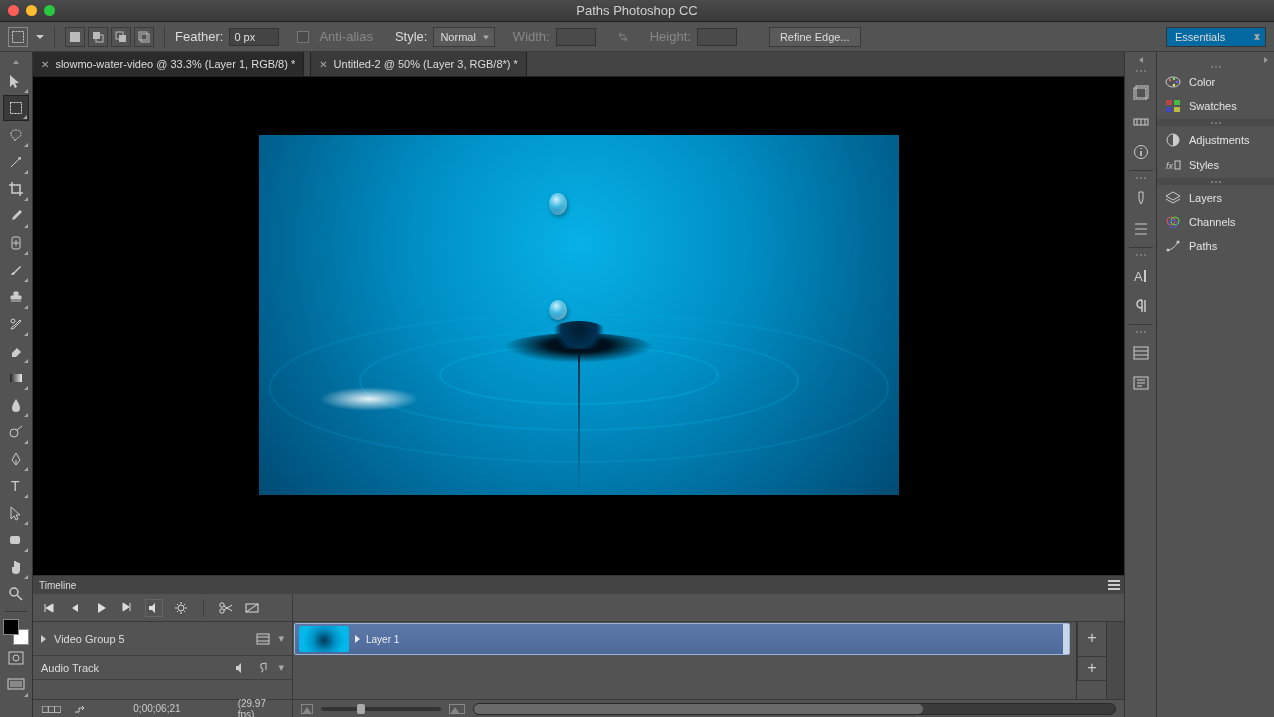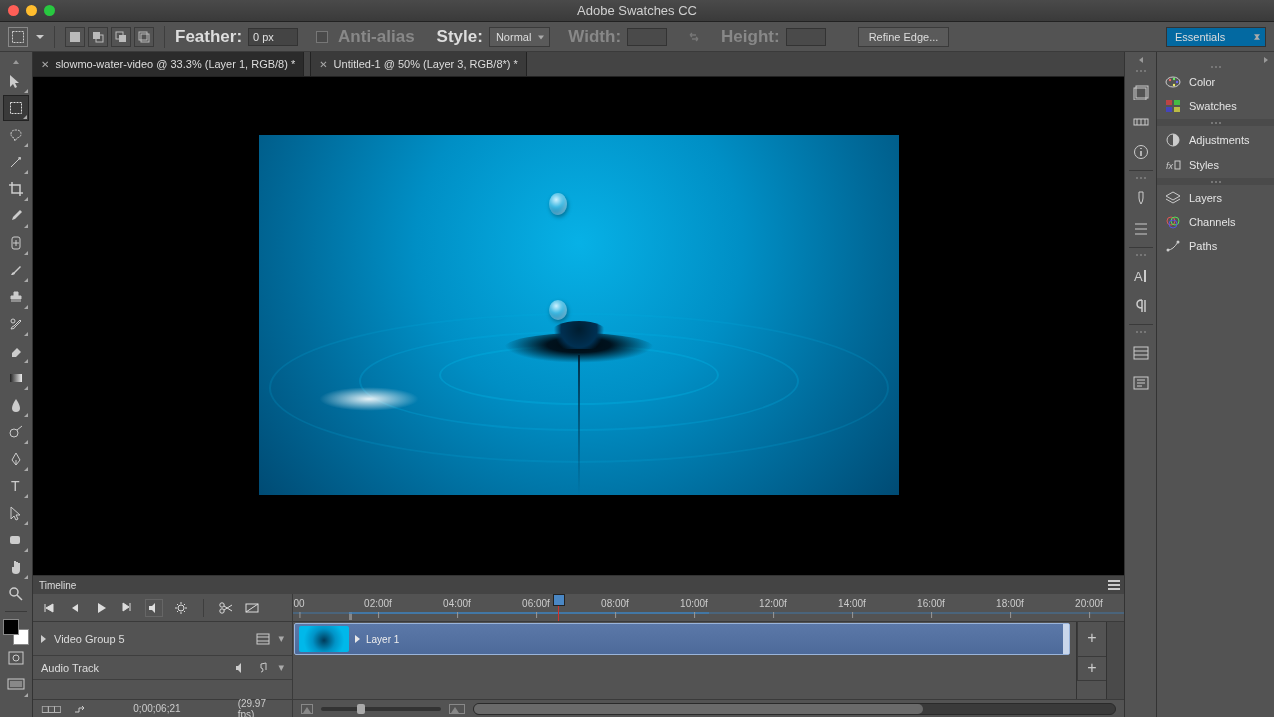"Adobe Swatches CC" div.title { text: Adobe Swatches -> Paths Photoshop }
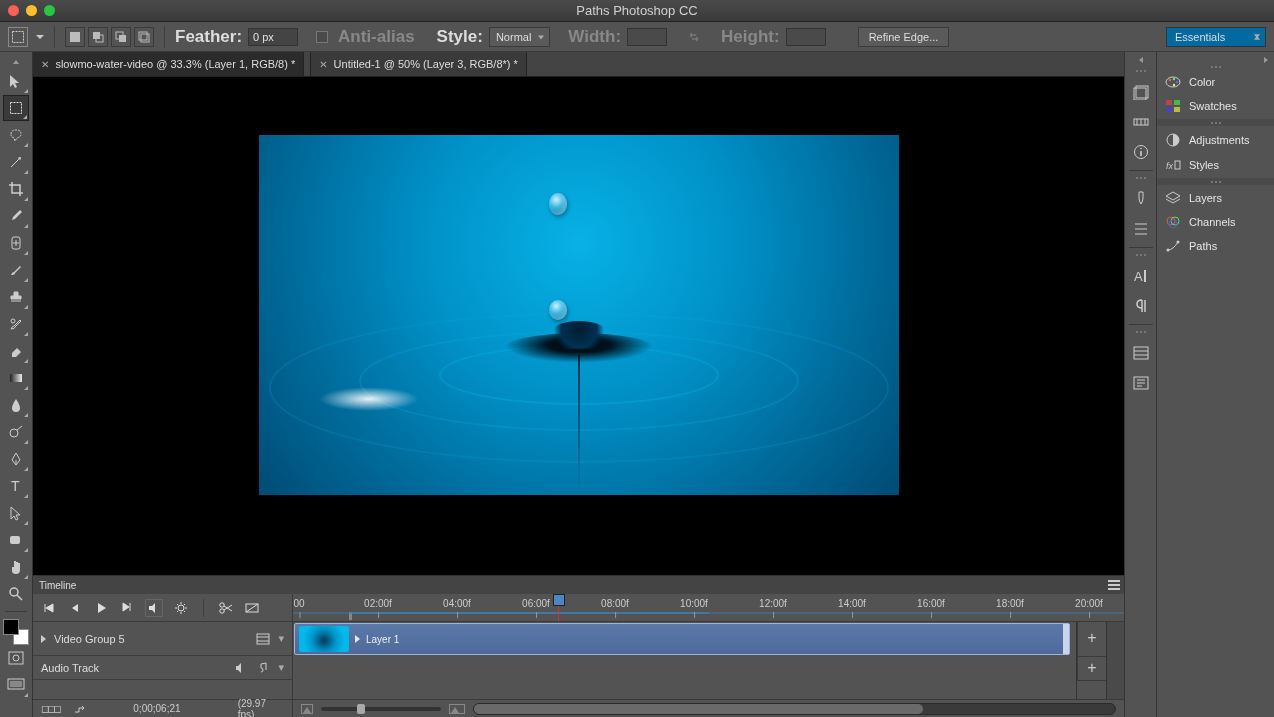"Feather:" .lbl { font-size: 17px -> 13px; font-weight: bold -> none }
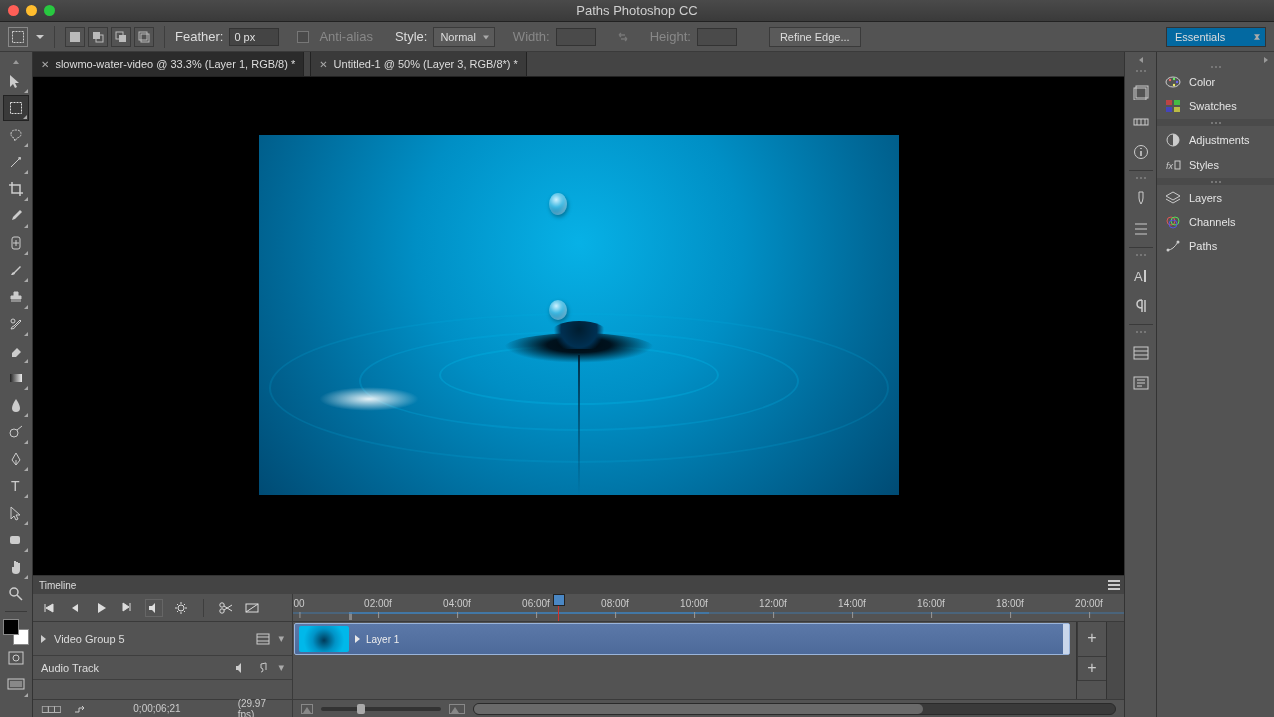"Untitled-1 @ 50% (Layer 3," span { text: Untitled-1 -> Untitled-2 }
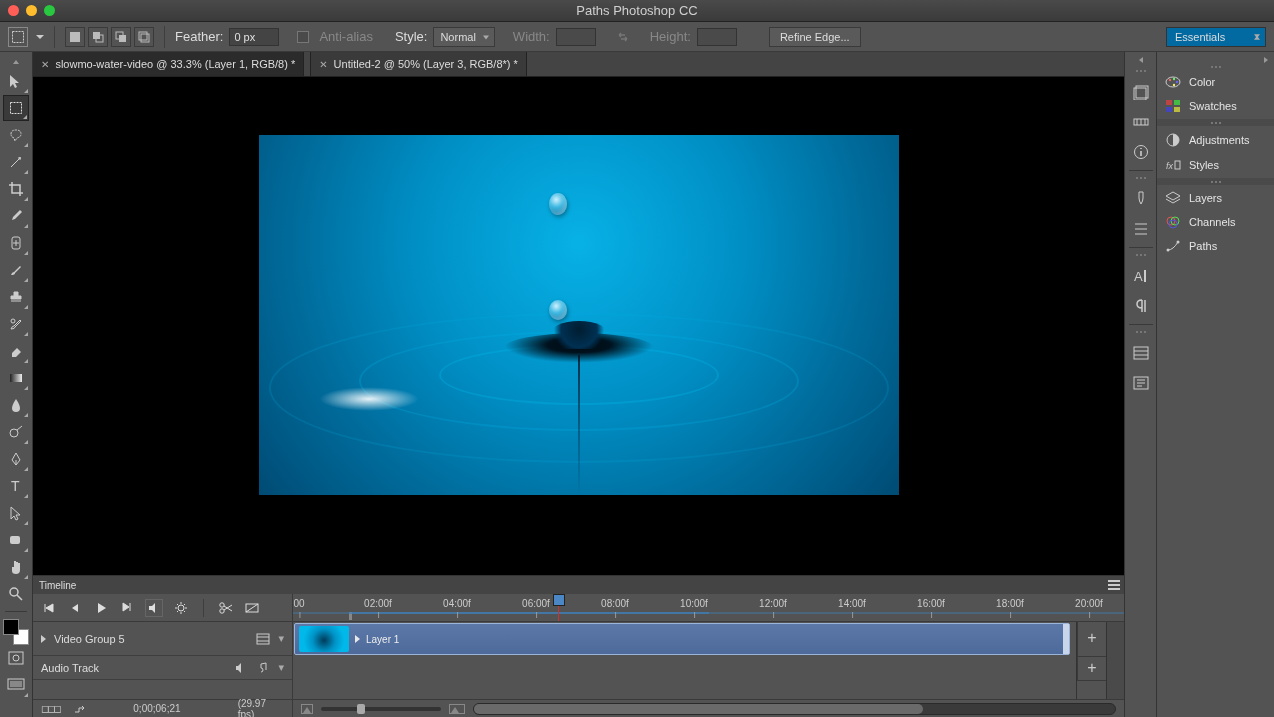"00" div.tl-ruler { html: <div> <div></div> <div></div> <div></div> <div></div> <div>00</div> <div>02:00f</div> <div>04:00f</div> <div>06:00f</div> <div>08:00f</div> <div>10:00f</div> <div>12:00f</div> <div>14:00f</div> <div>16:00f</div> <div>18:00f</div> <div>20:00f</div> </div> -> none }
